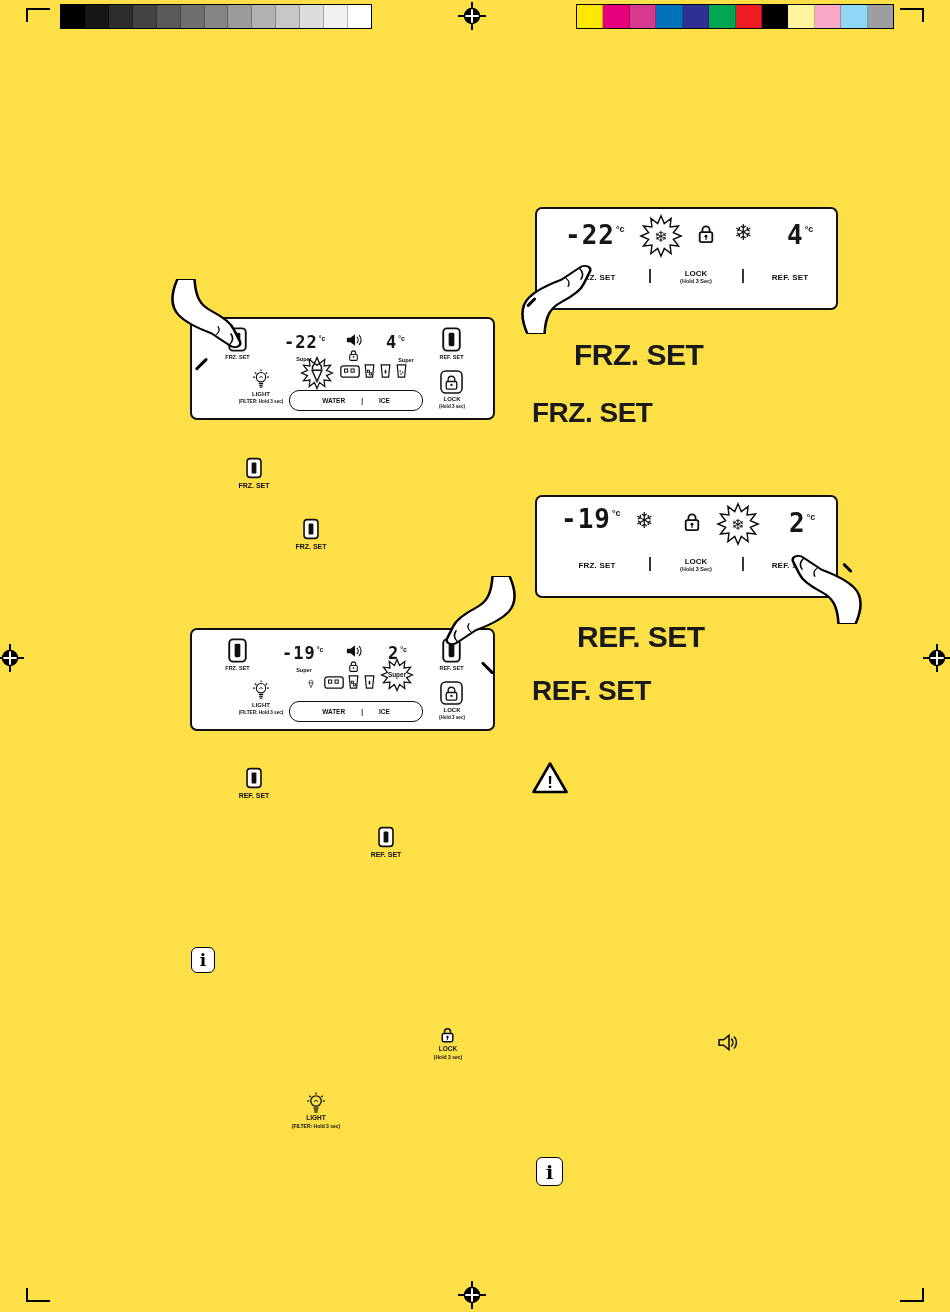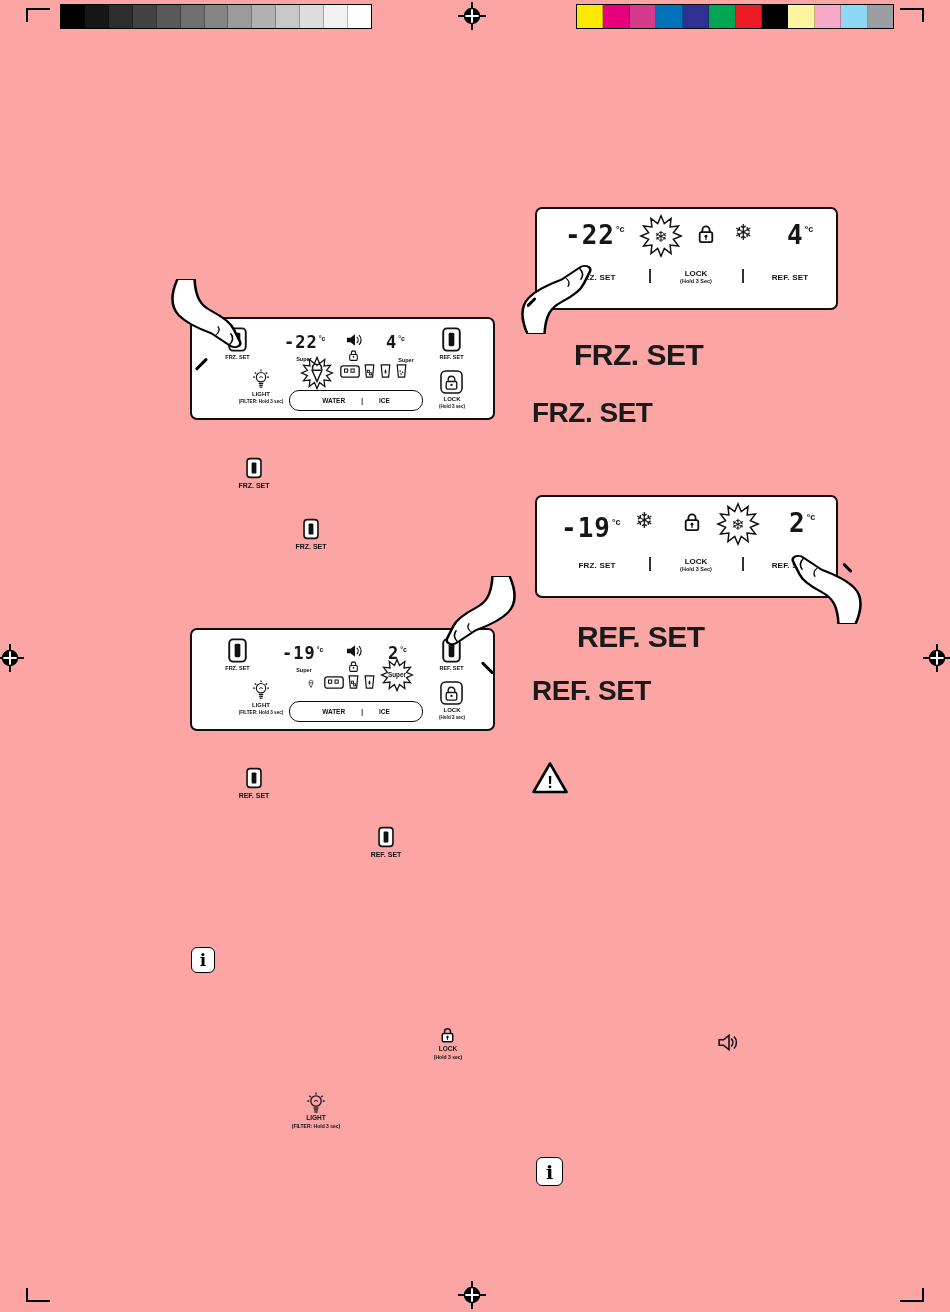"-22°c" .page { background: #fca5a5 -> #fde047 }
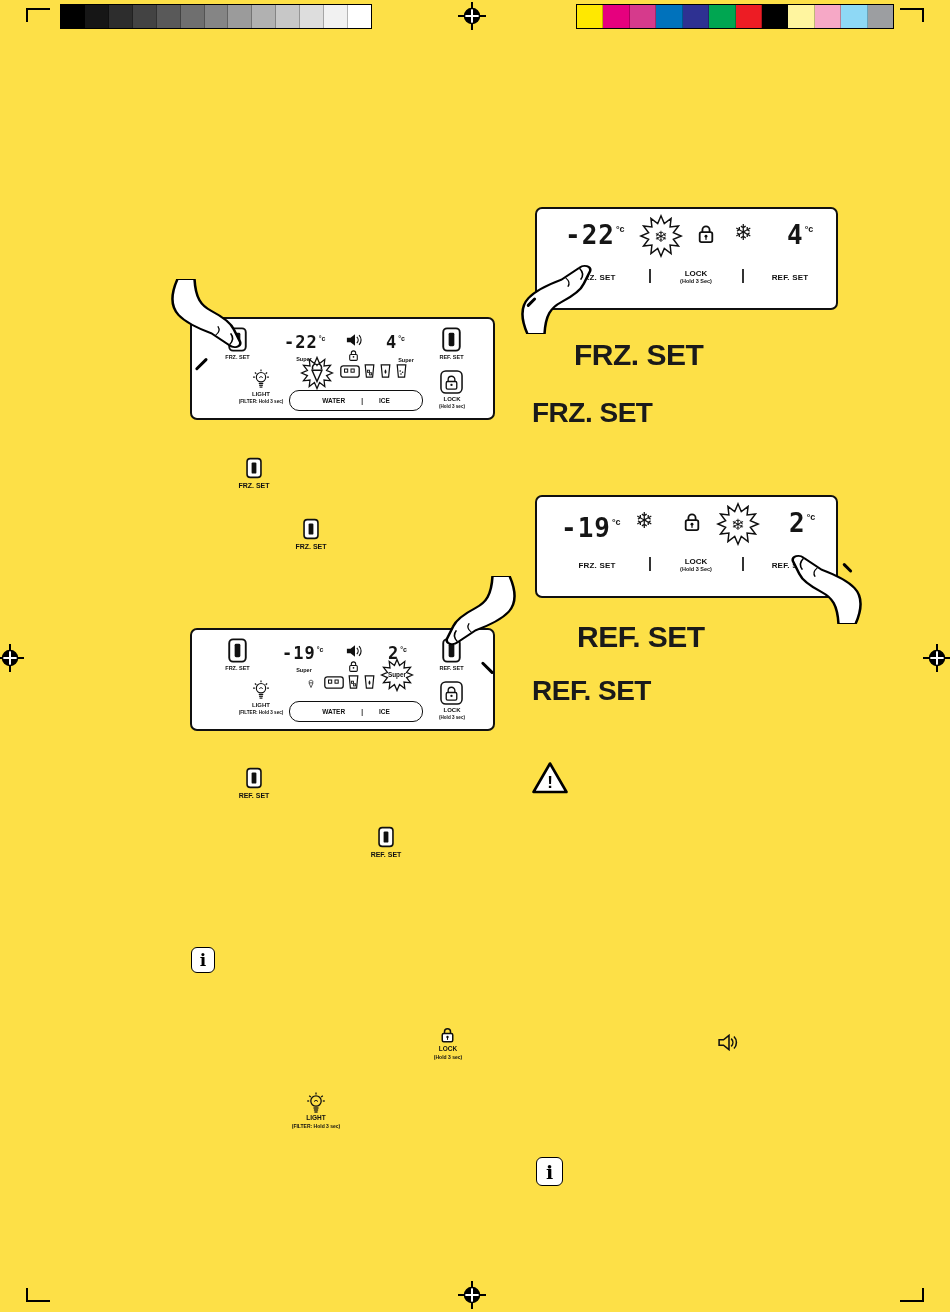"-19°c" span.seg { top: 18px -> 9px }
